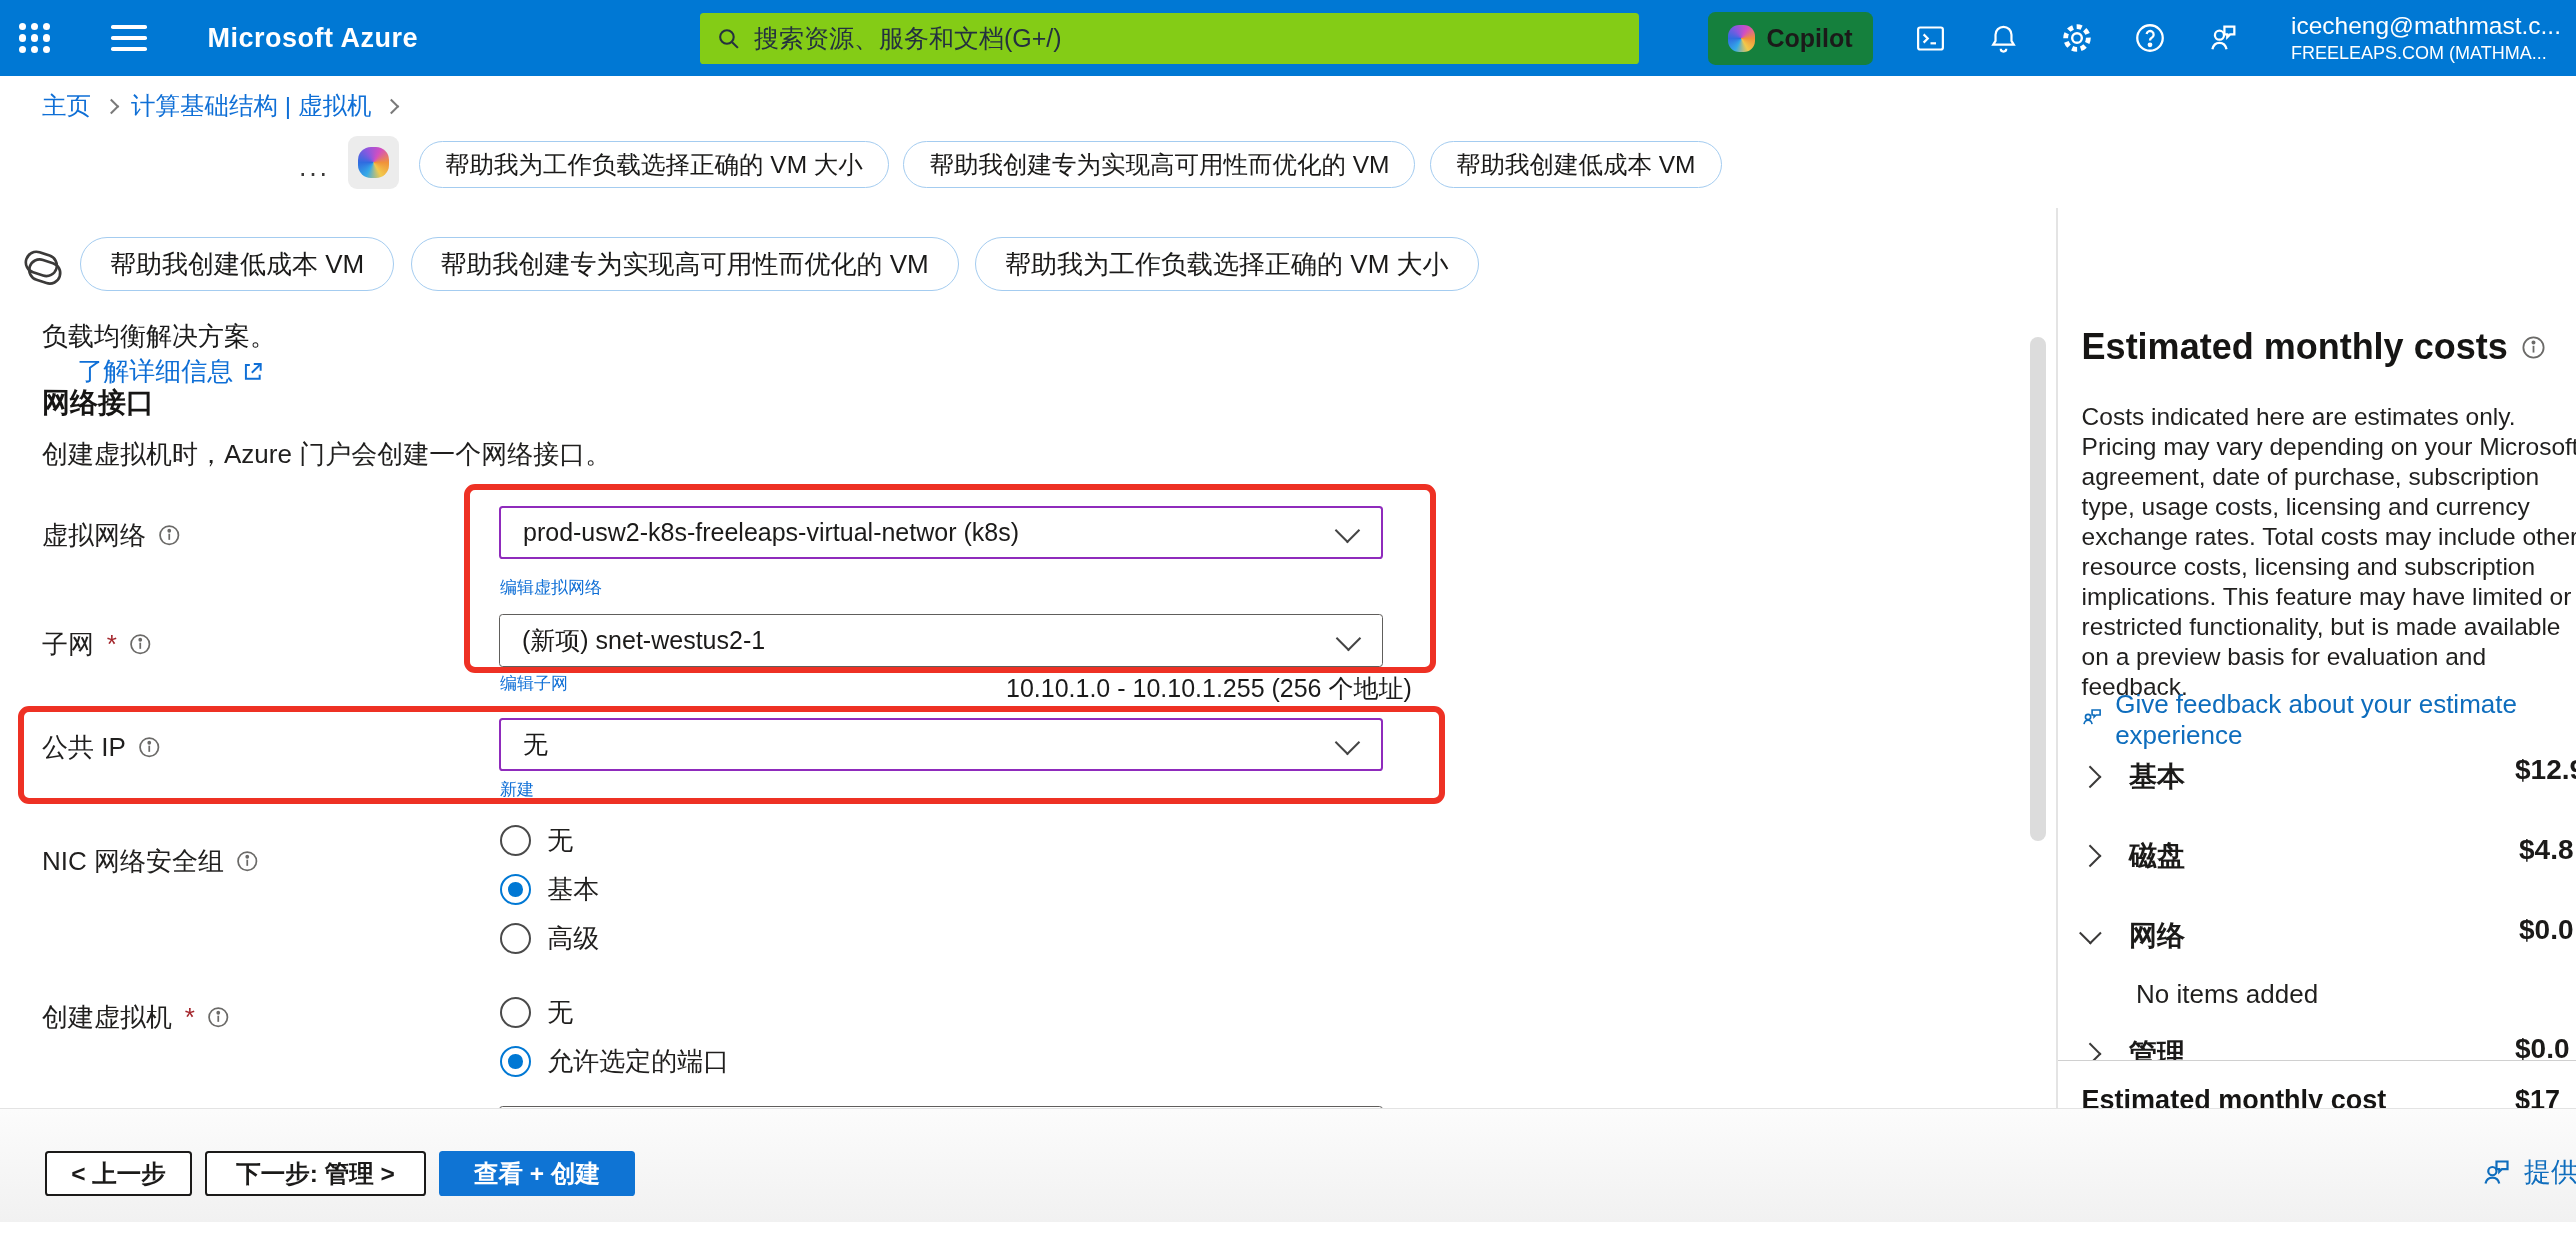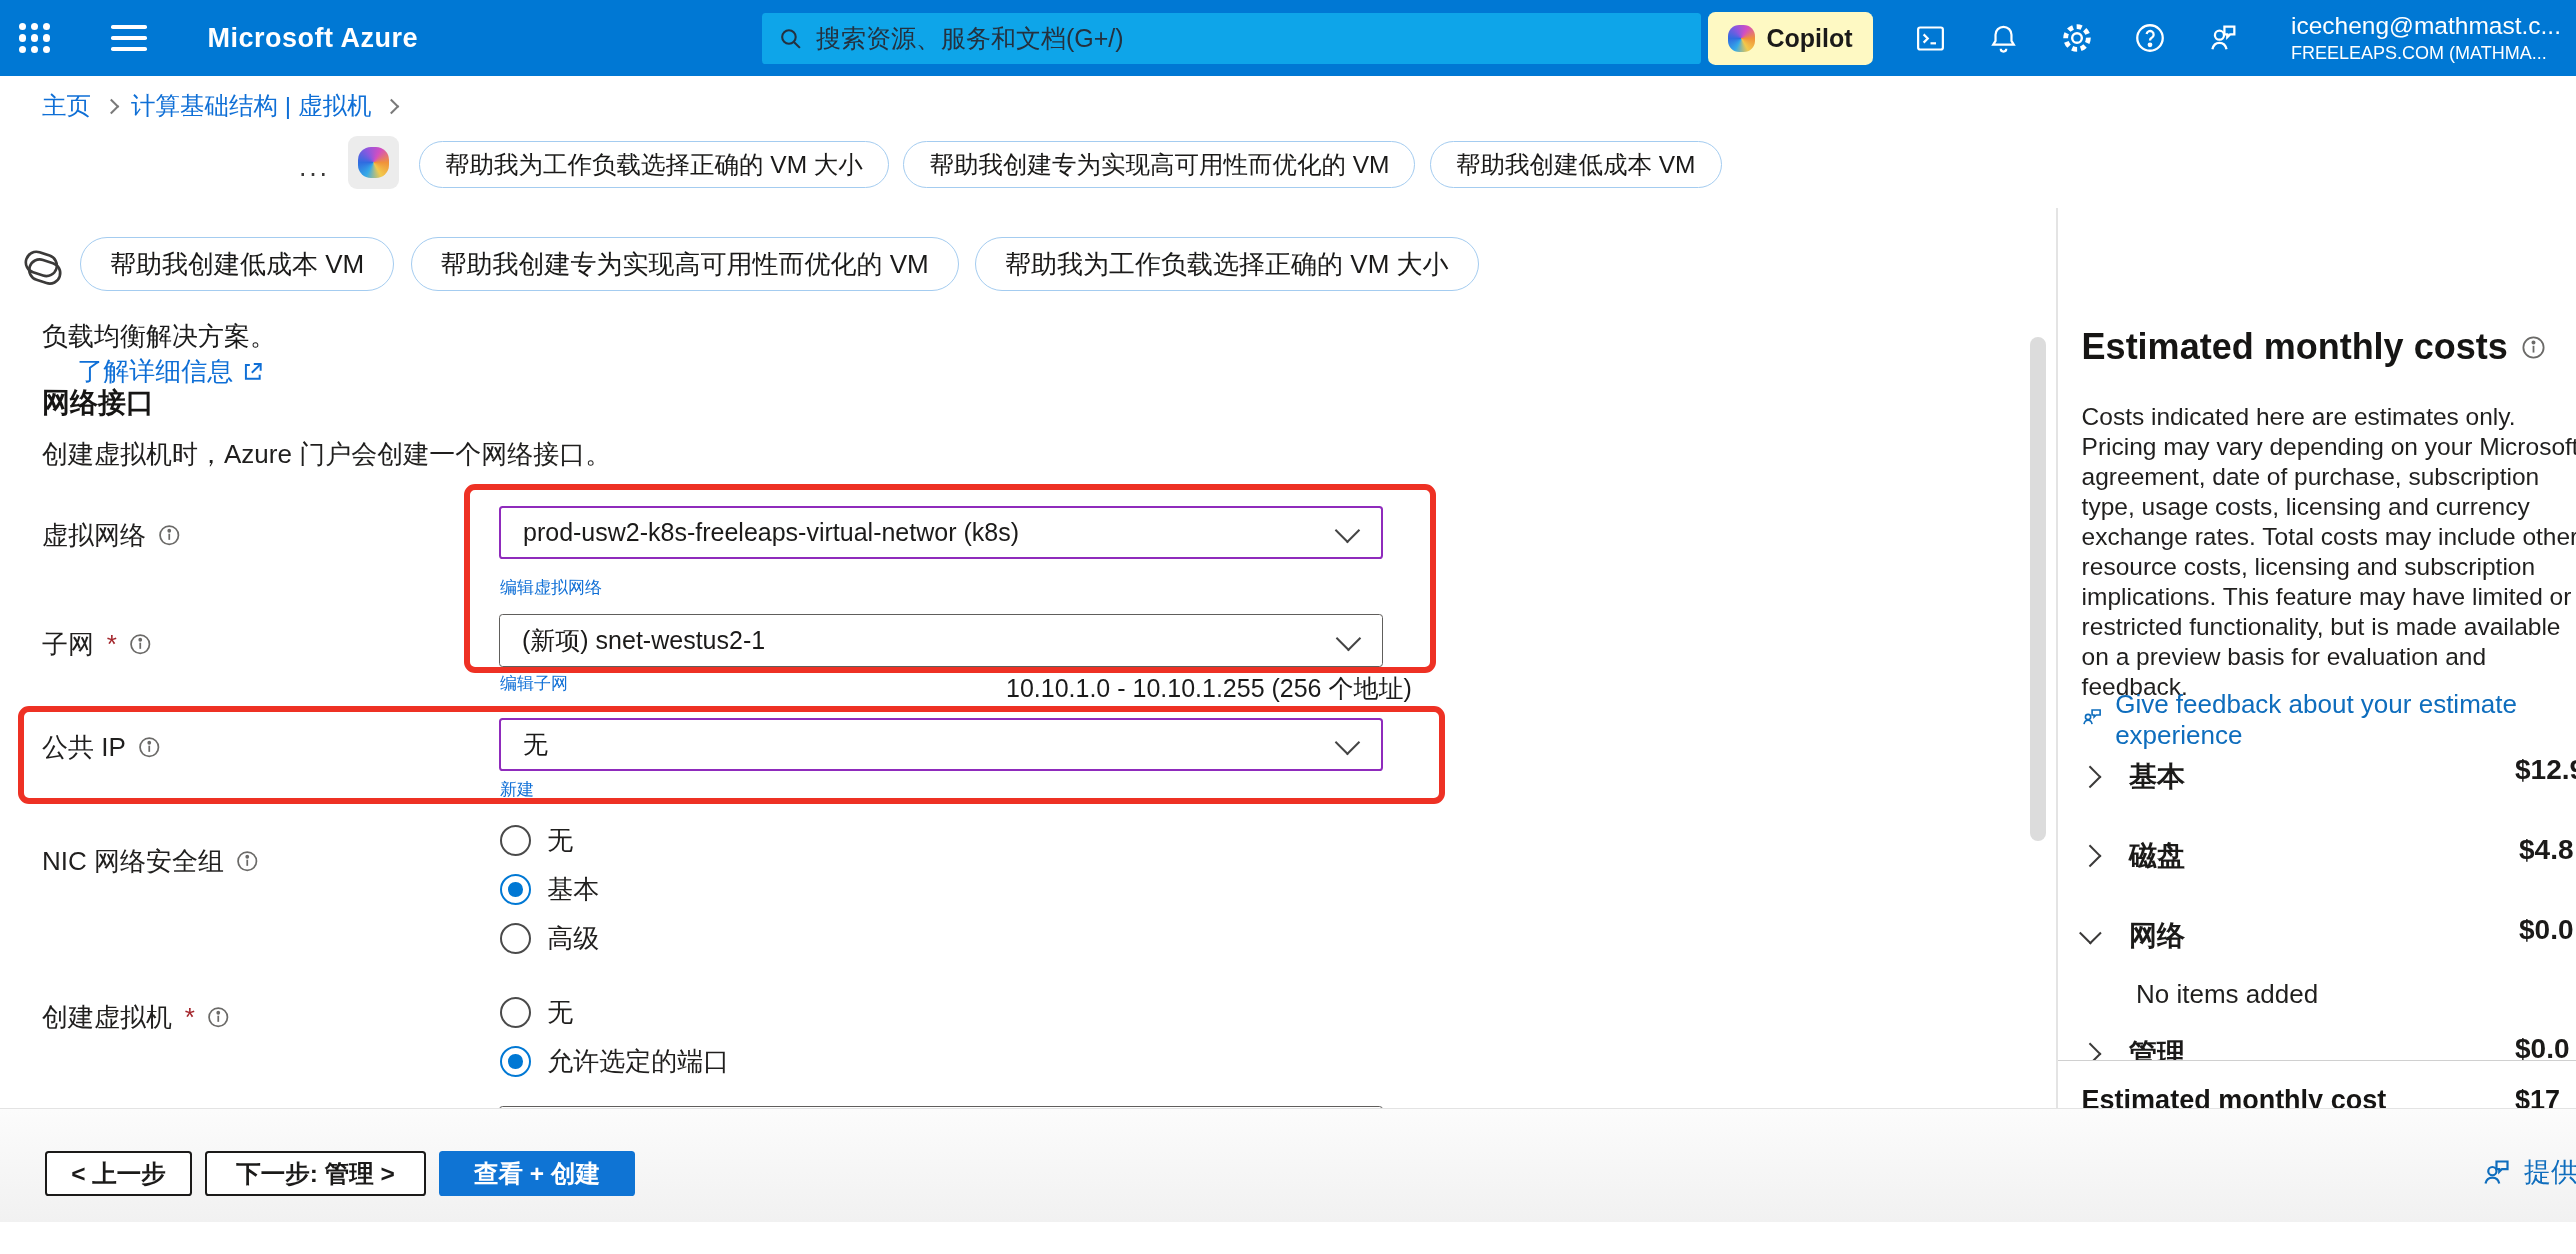"搜索资源、服务和文档(G+/)" .searchbox { background: #0ea5e9 -> #84cc16; left: 762px -> 700px }
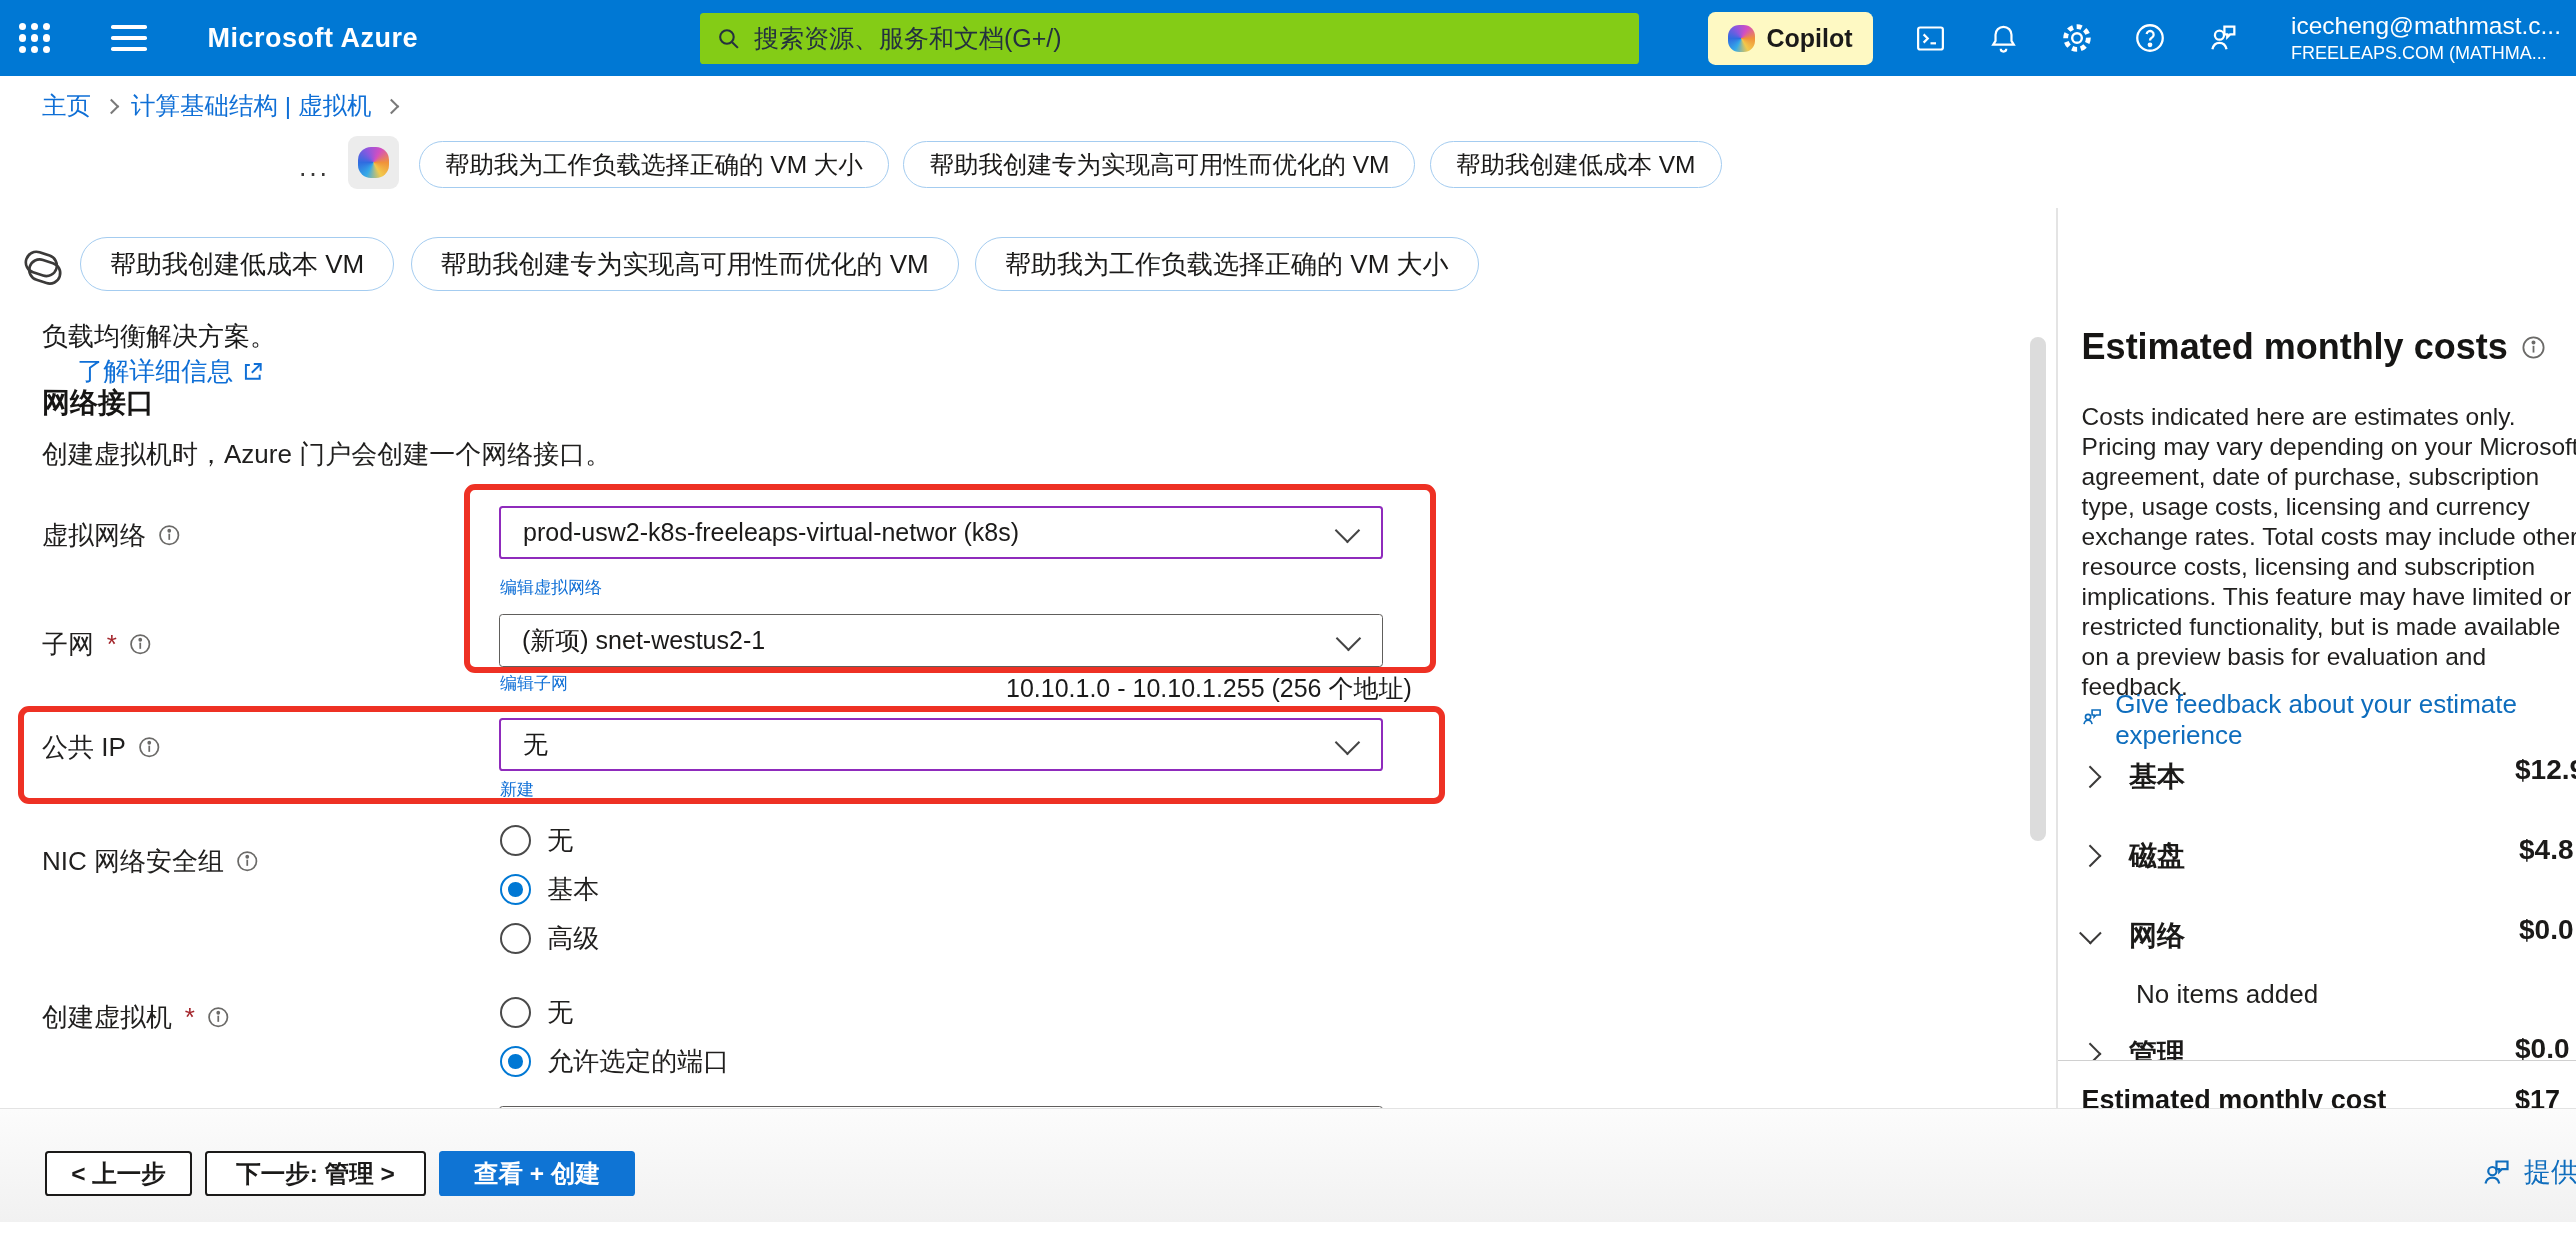"Copilot" .copilot-btn { background: #fef9c3 -> #15803d }
